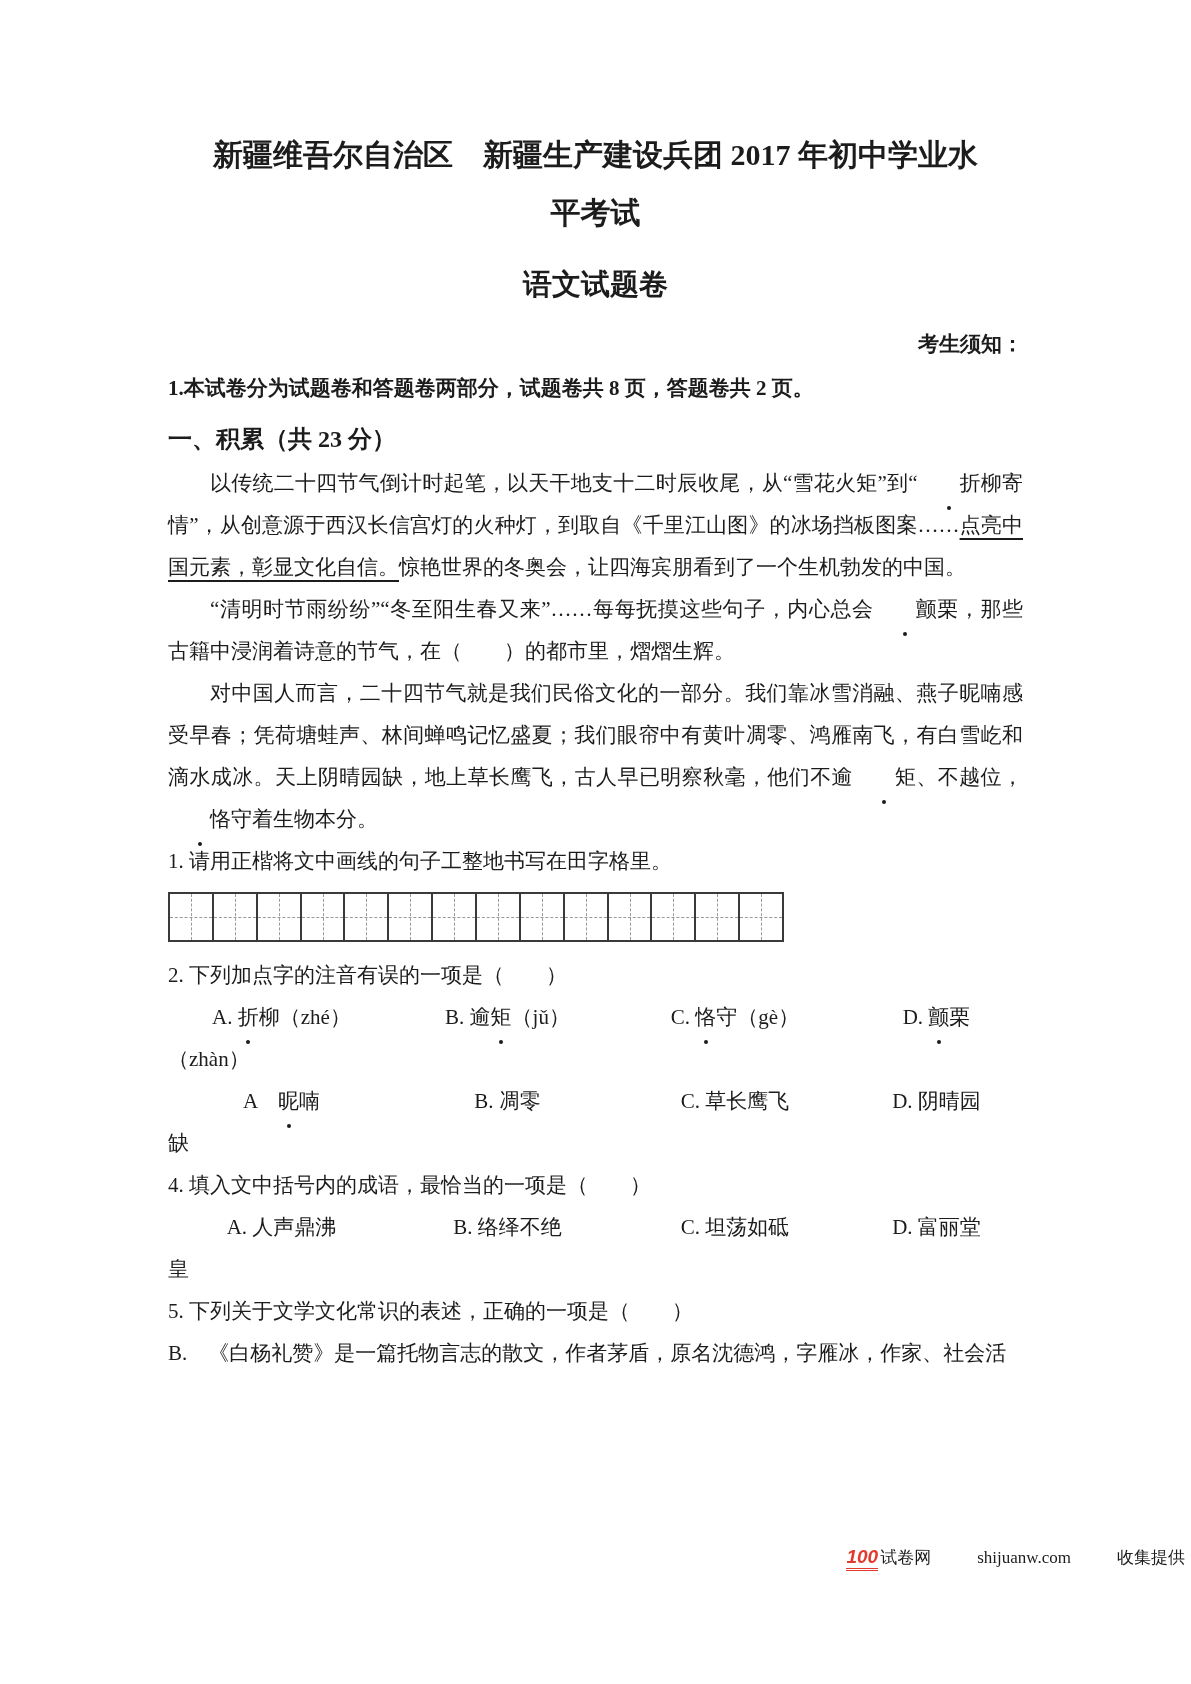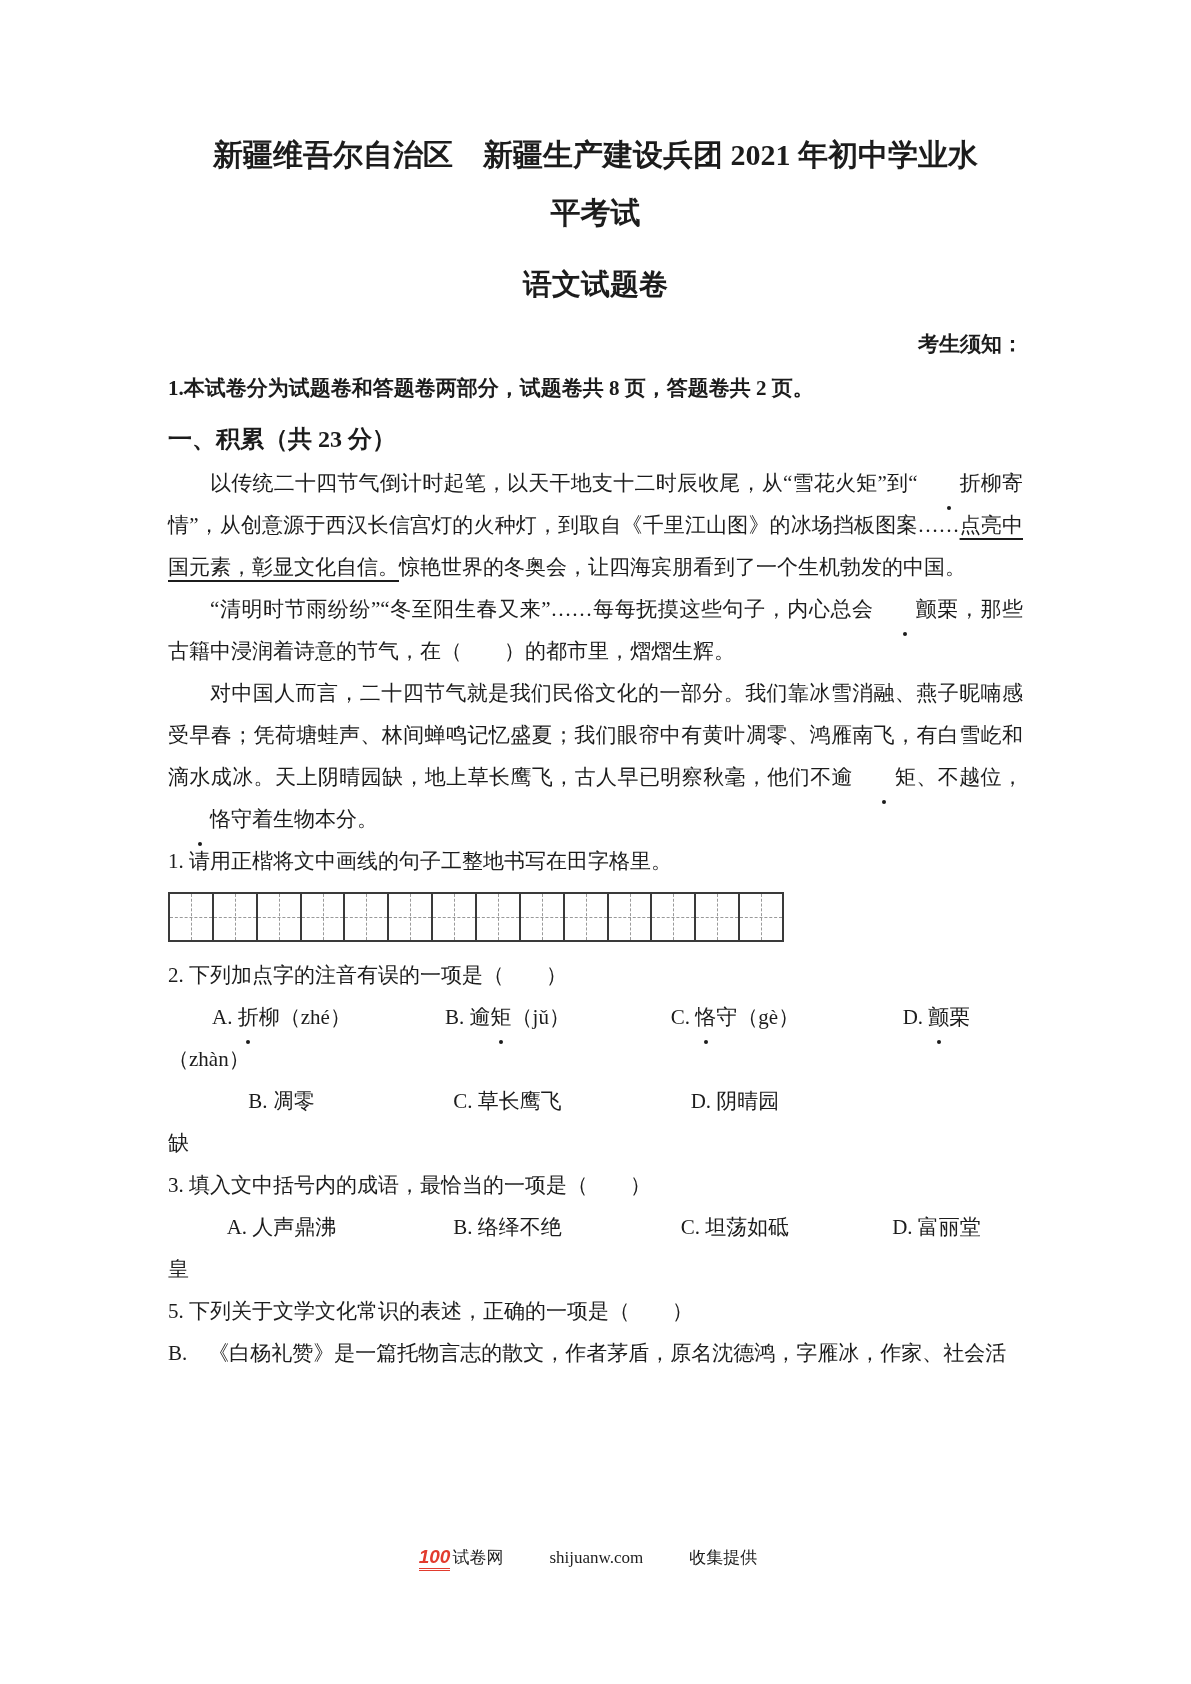"新疆维吾尔自治区 新疆生产建设兵团 2021 年初中学业水" div { text: 2021 -> 2017 }
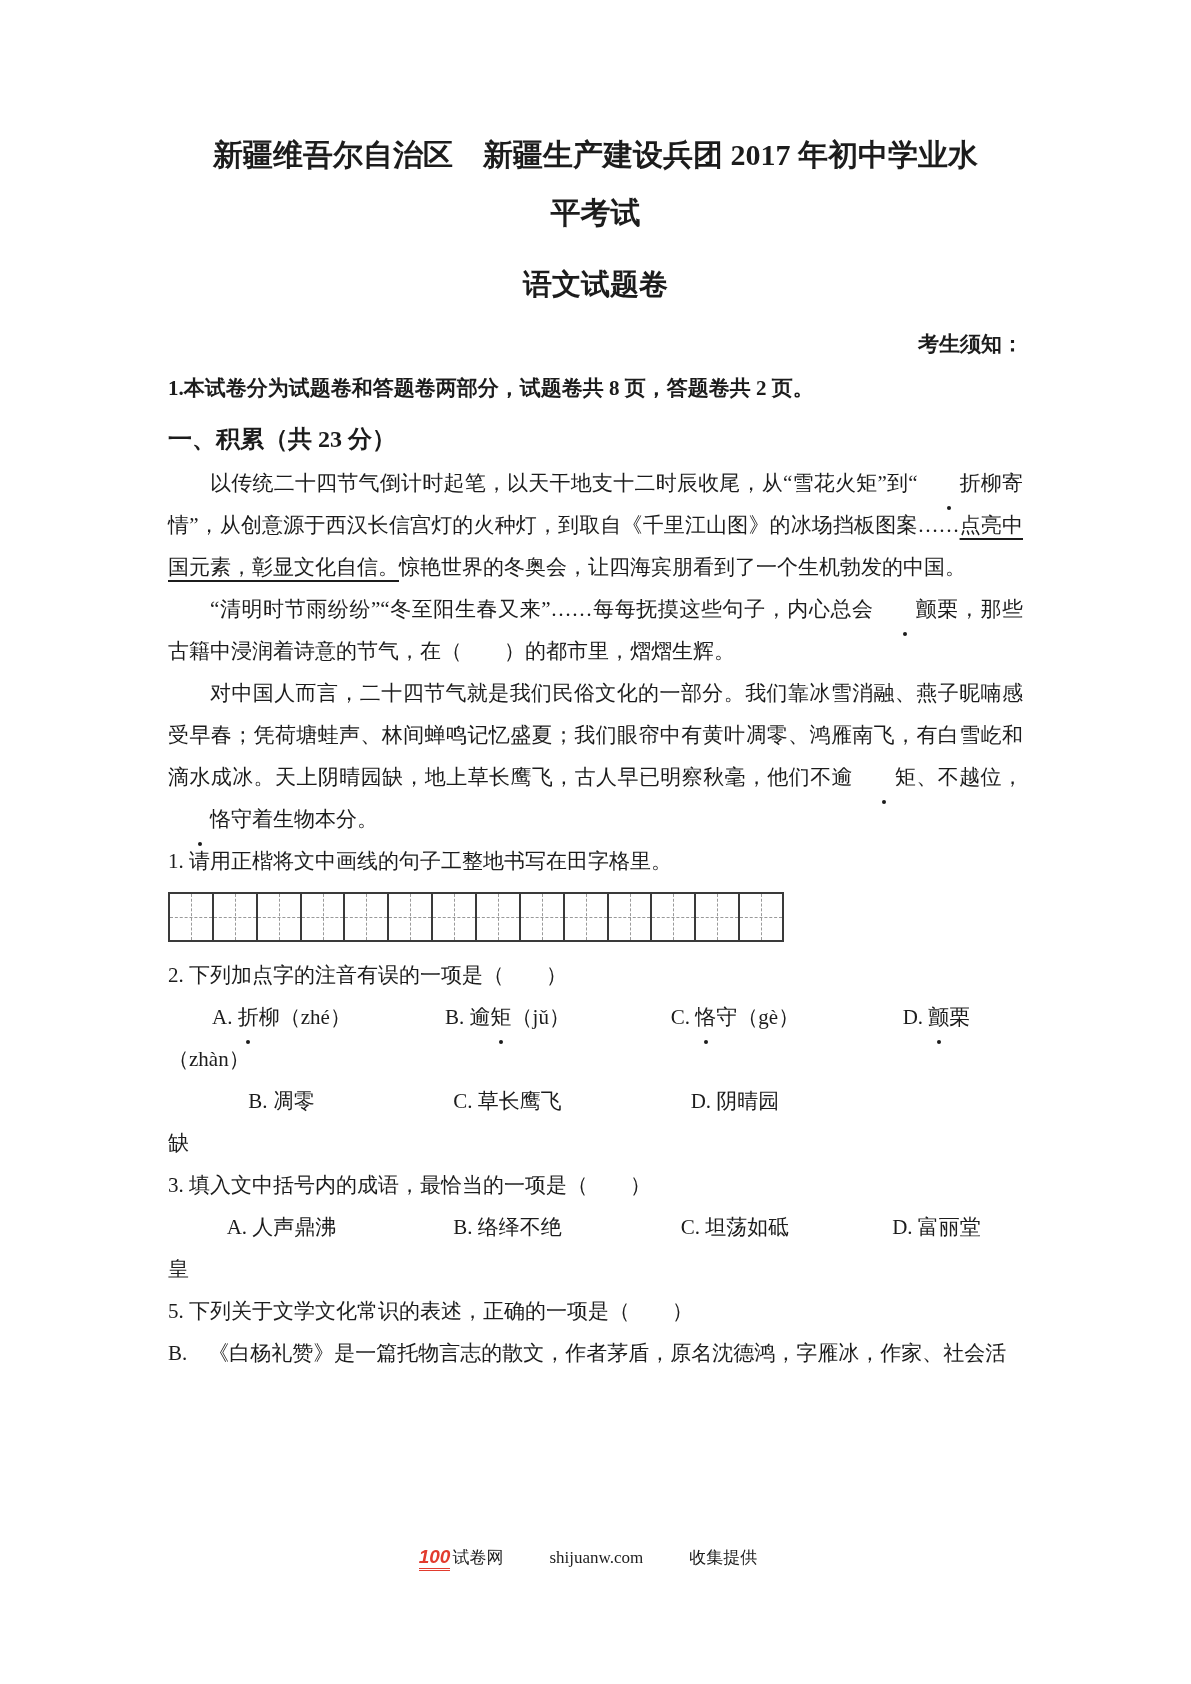"A 昵喃" span { html: none -> <span><span>A </span><span>昵</span><span>喃</span></span> }
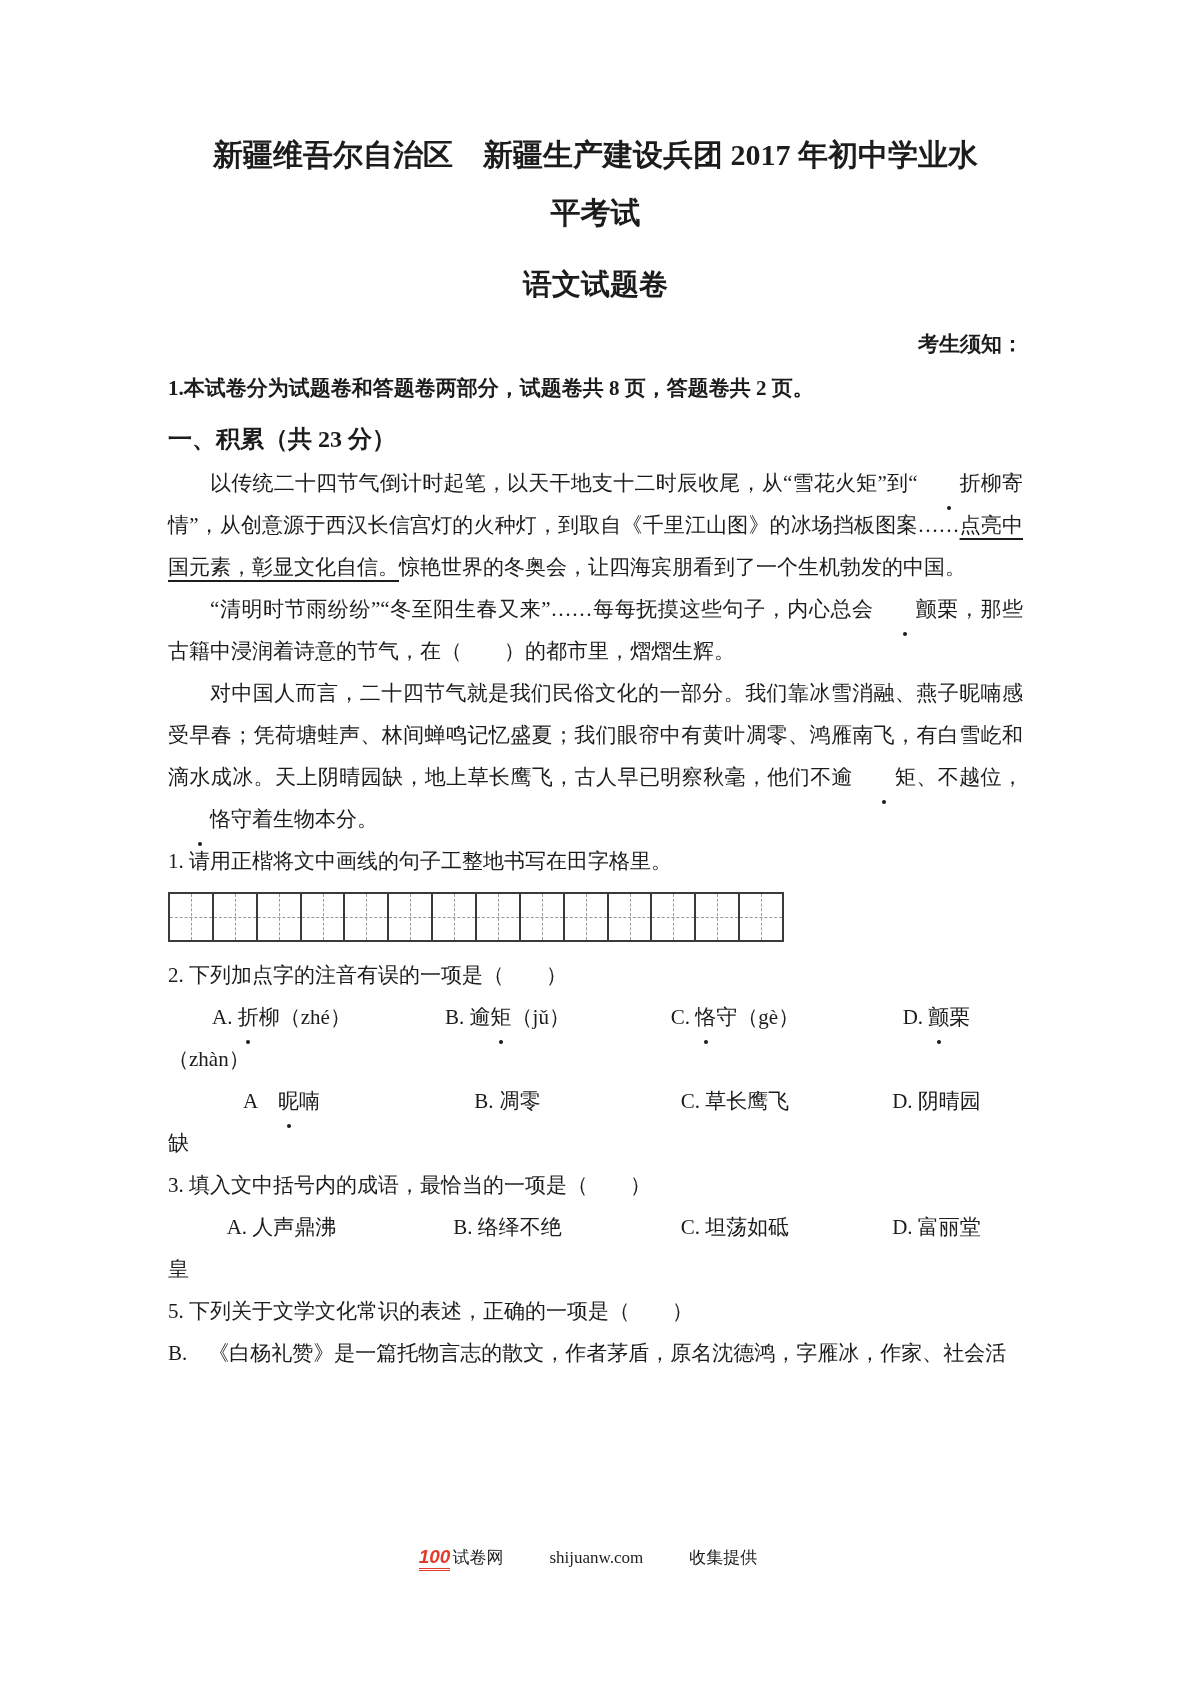"3. 填入文中括号内的成语，最恰当的一项是（ ）" div.stem { text: 3 -> 4 }
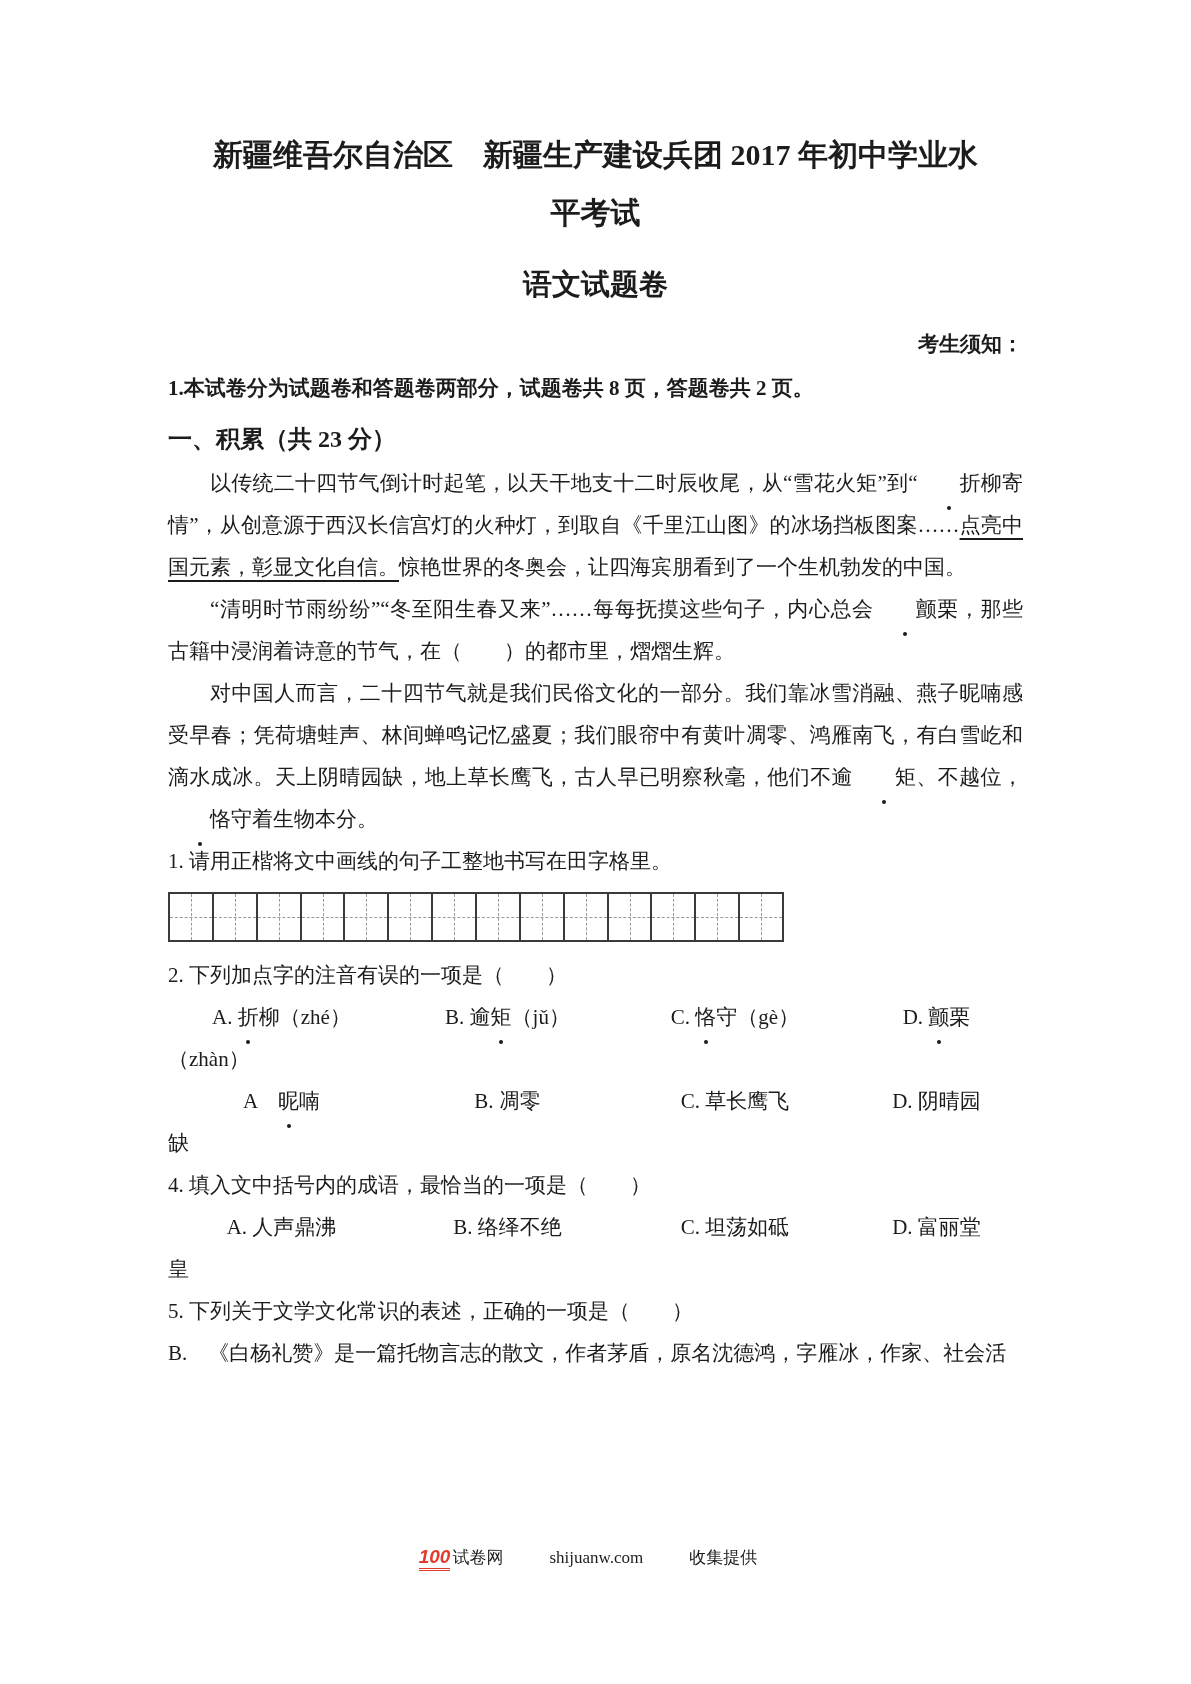"100试卷网" .footer { right: 15px -> 6px; text-align: center -> right }
